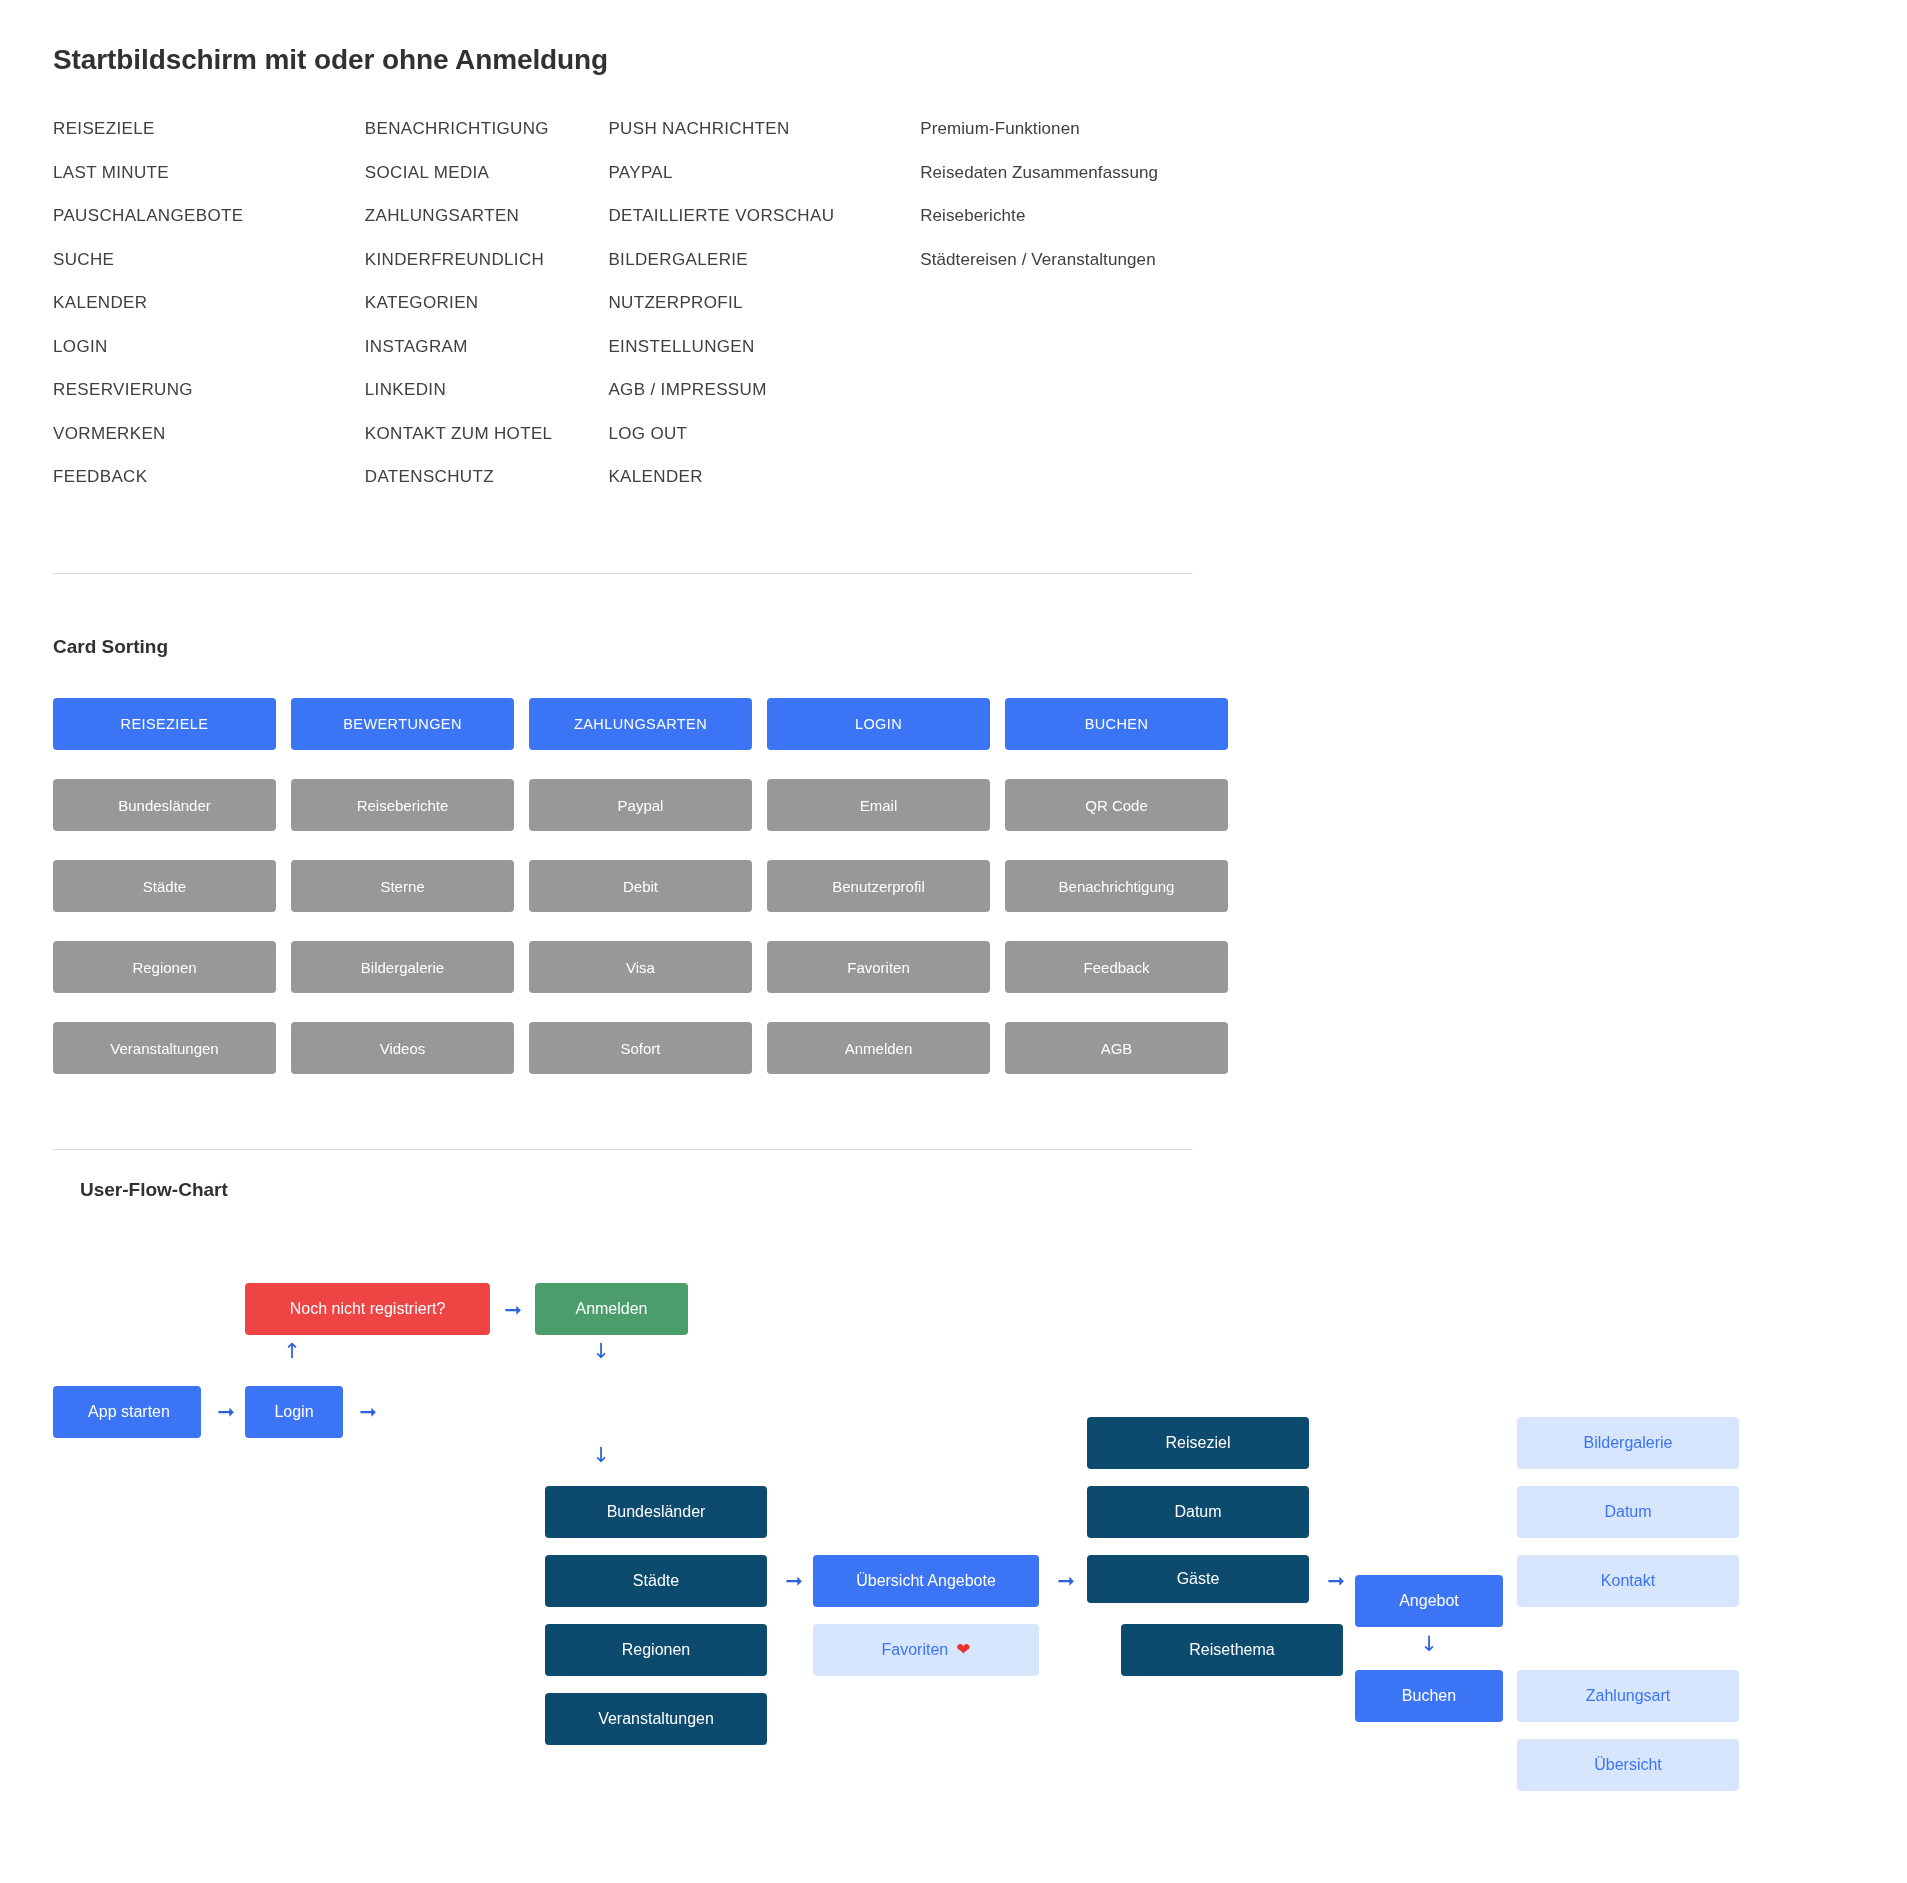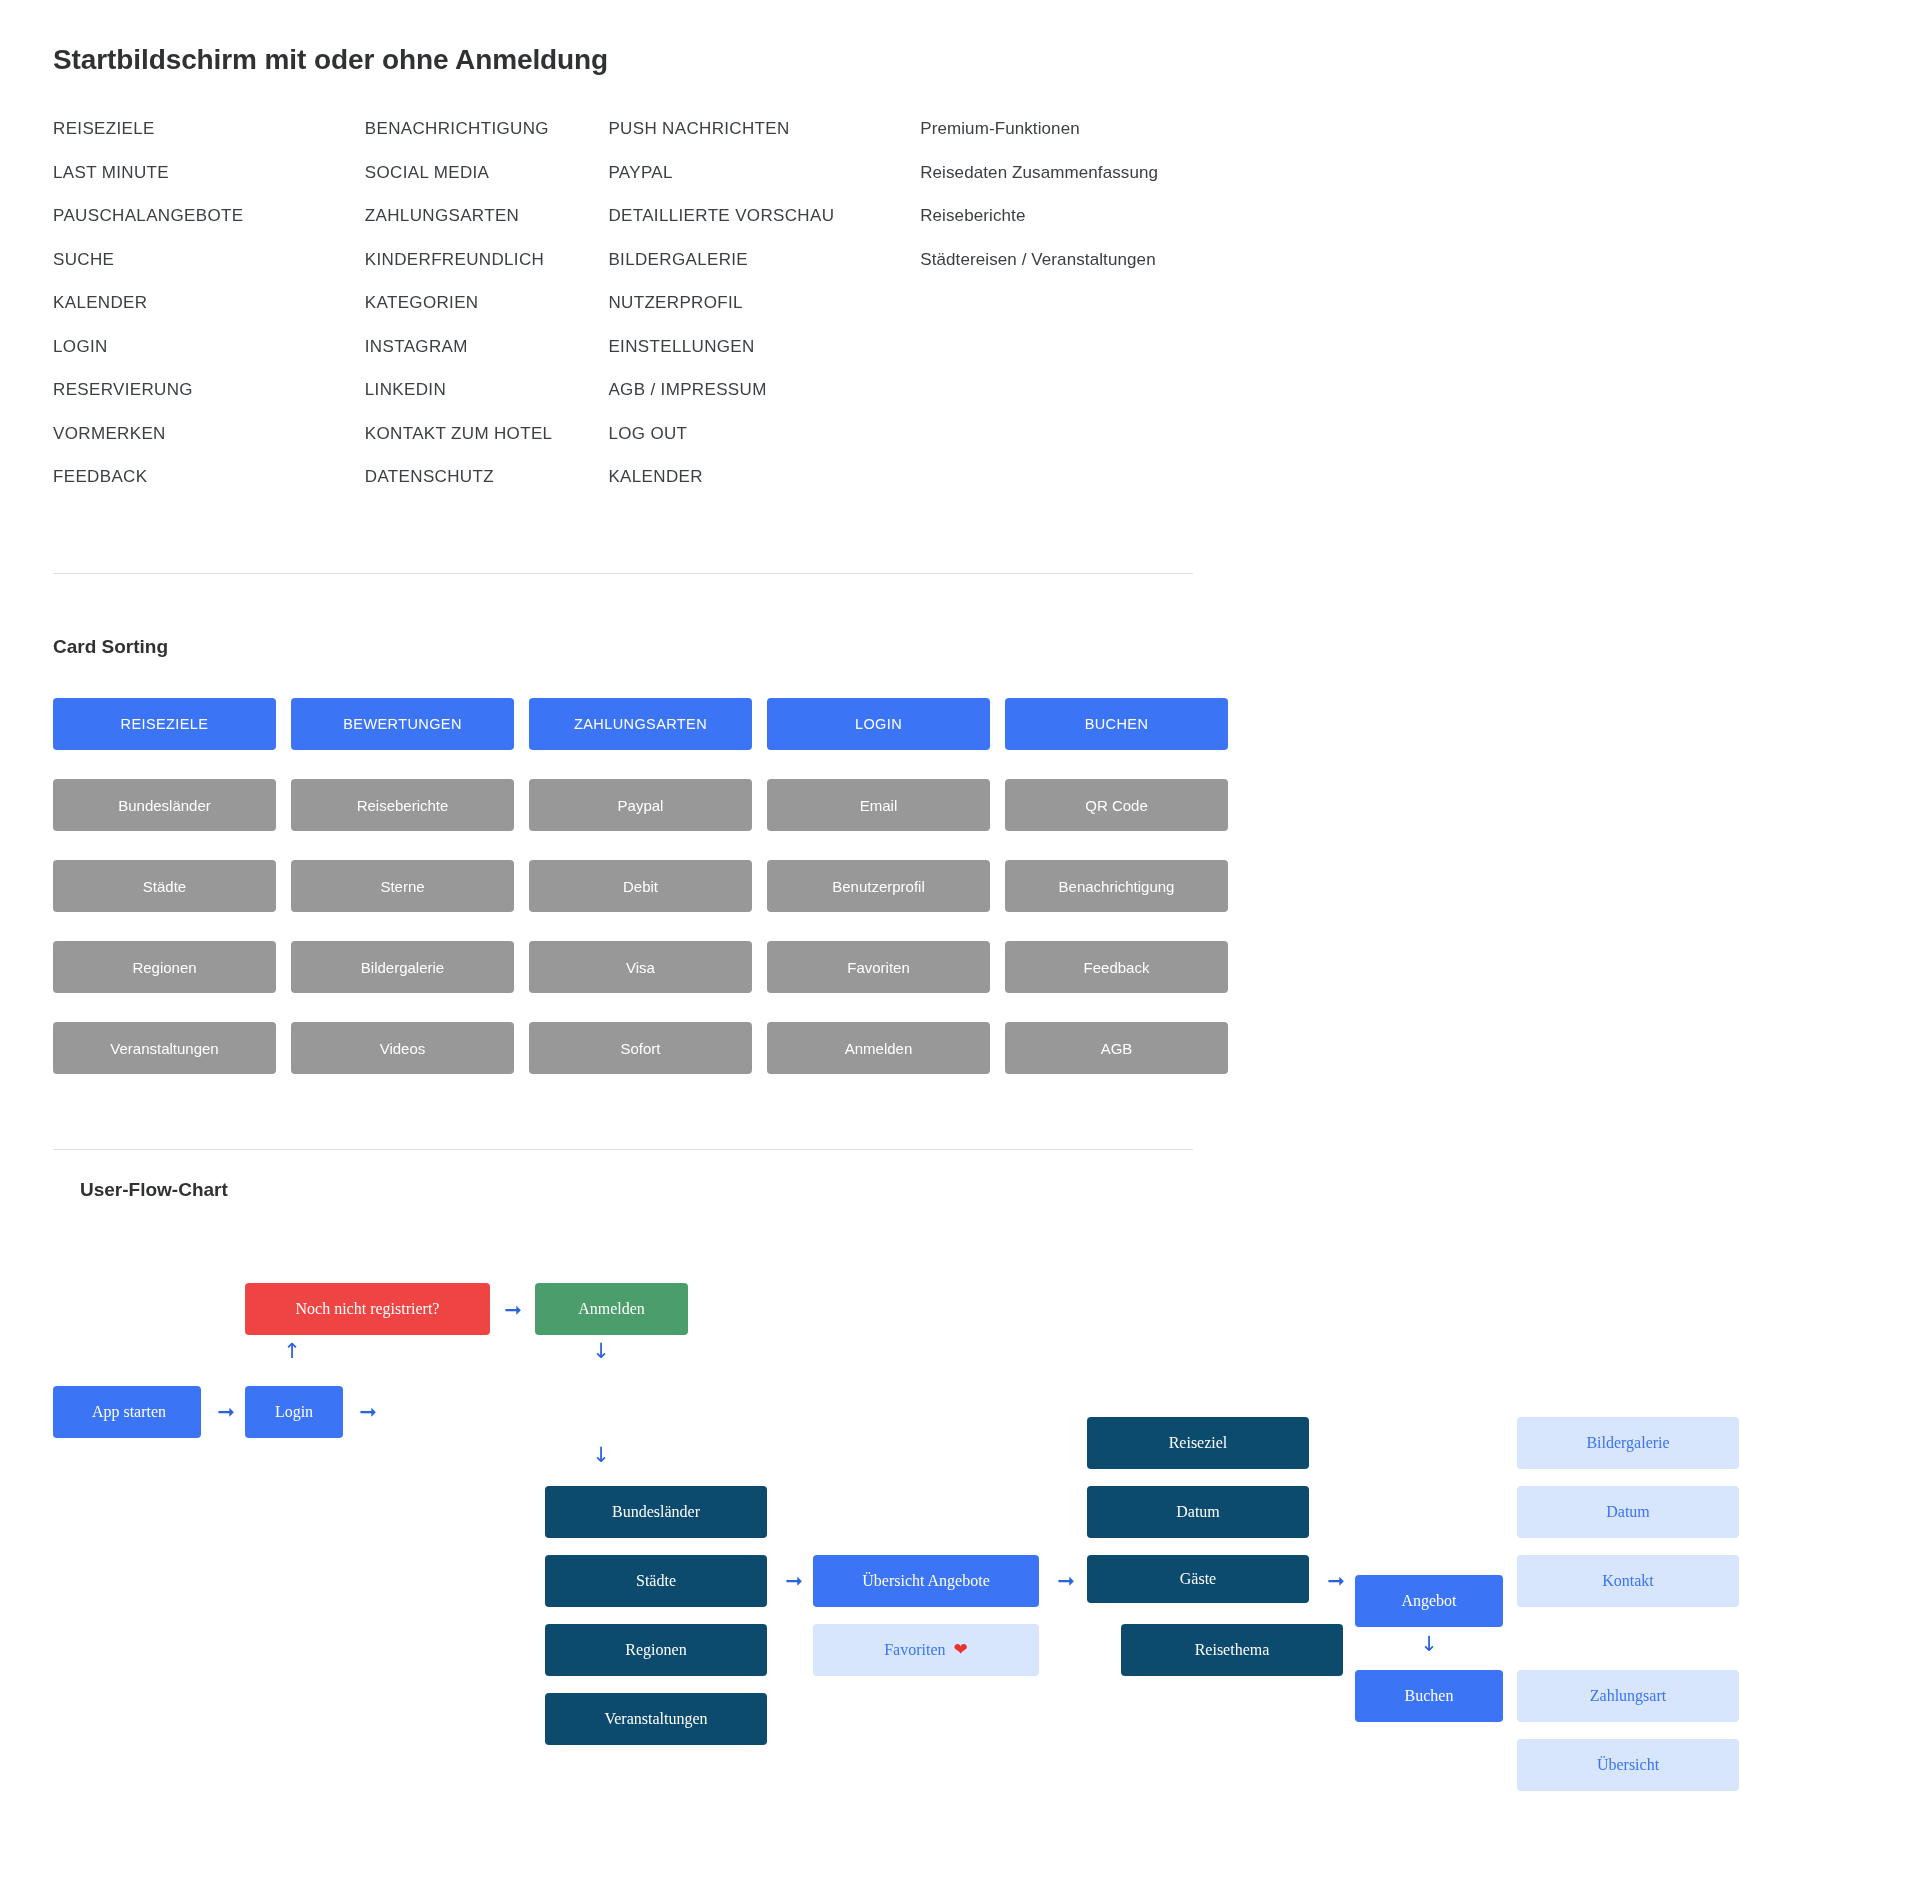"Noch nicht registriert?" .node { font-family: Liberation Serif, serif -> none }
